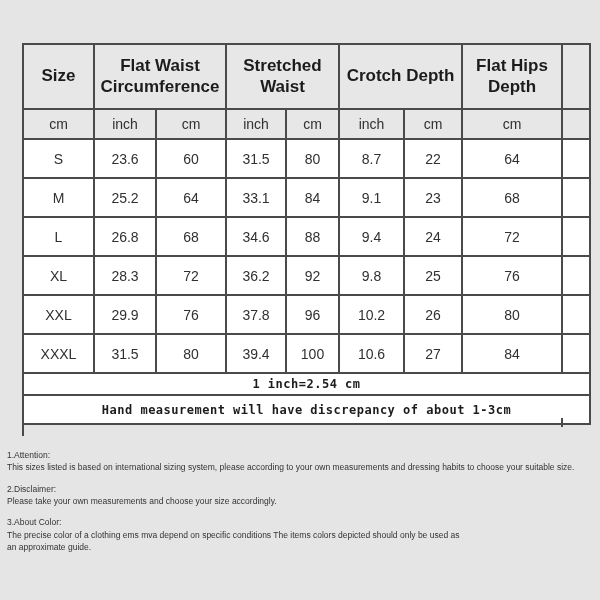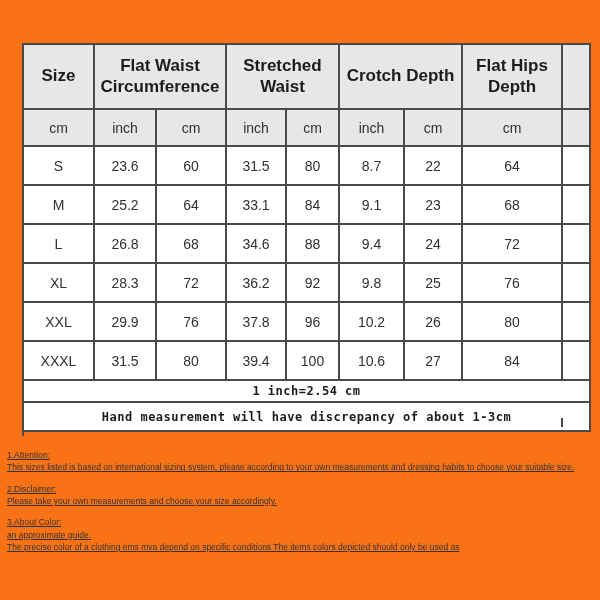"Size" .stage { background: #f97316 -> #e5e5e5 }
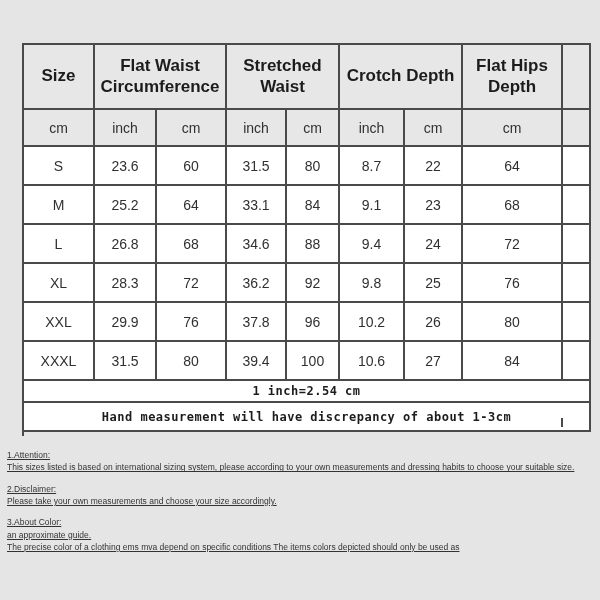"cm" tr.unit-row { height: 37px -> 30px }
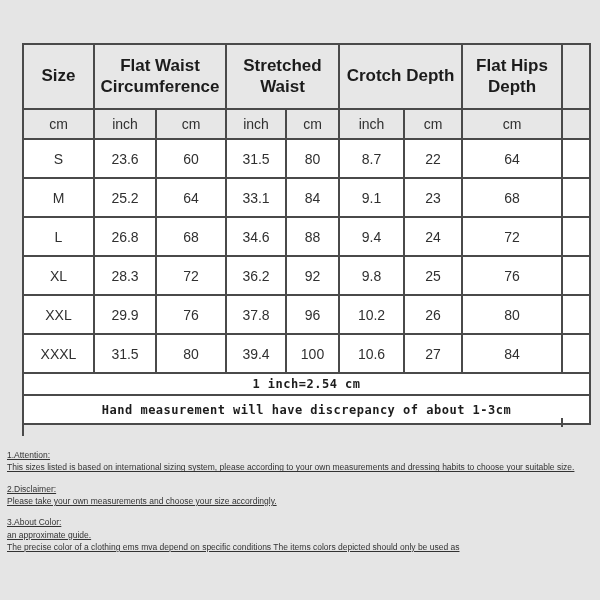"1.Attention:" .notes { text-decoration: underline -> none }
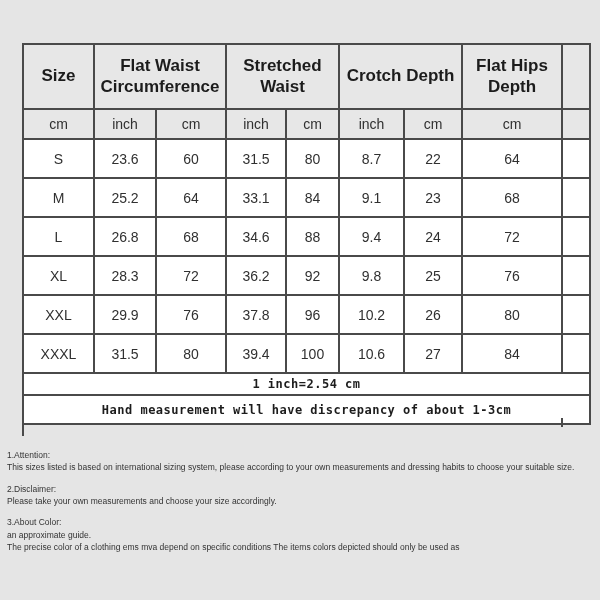"an approximate guide." div.note-line { order: before "The precise color of a" -> after "The precise color of a" }
